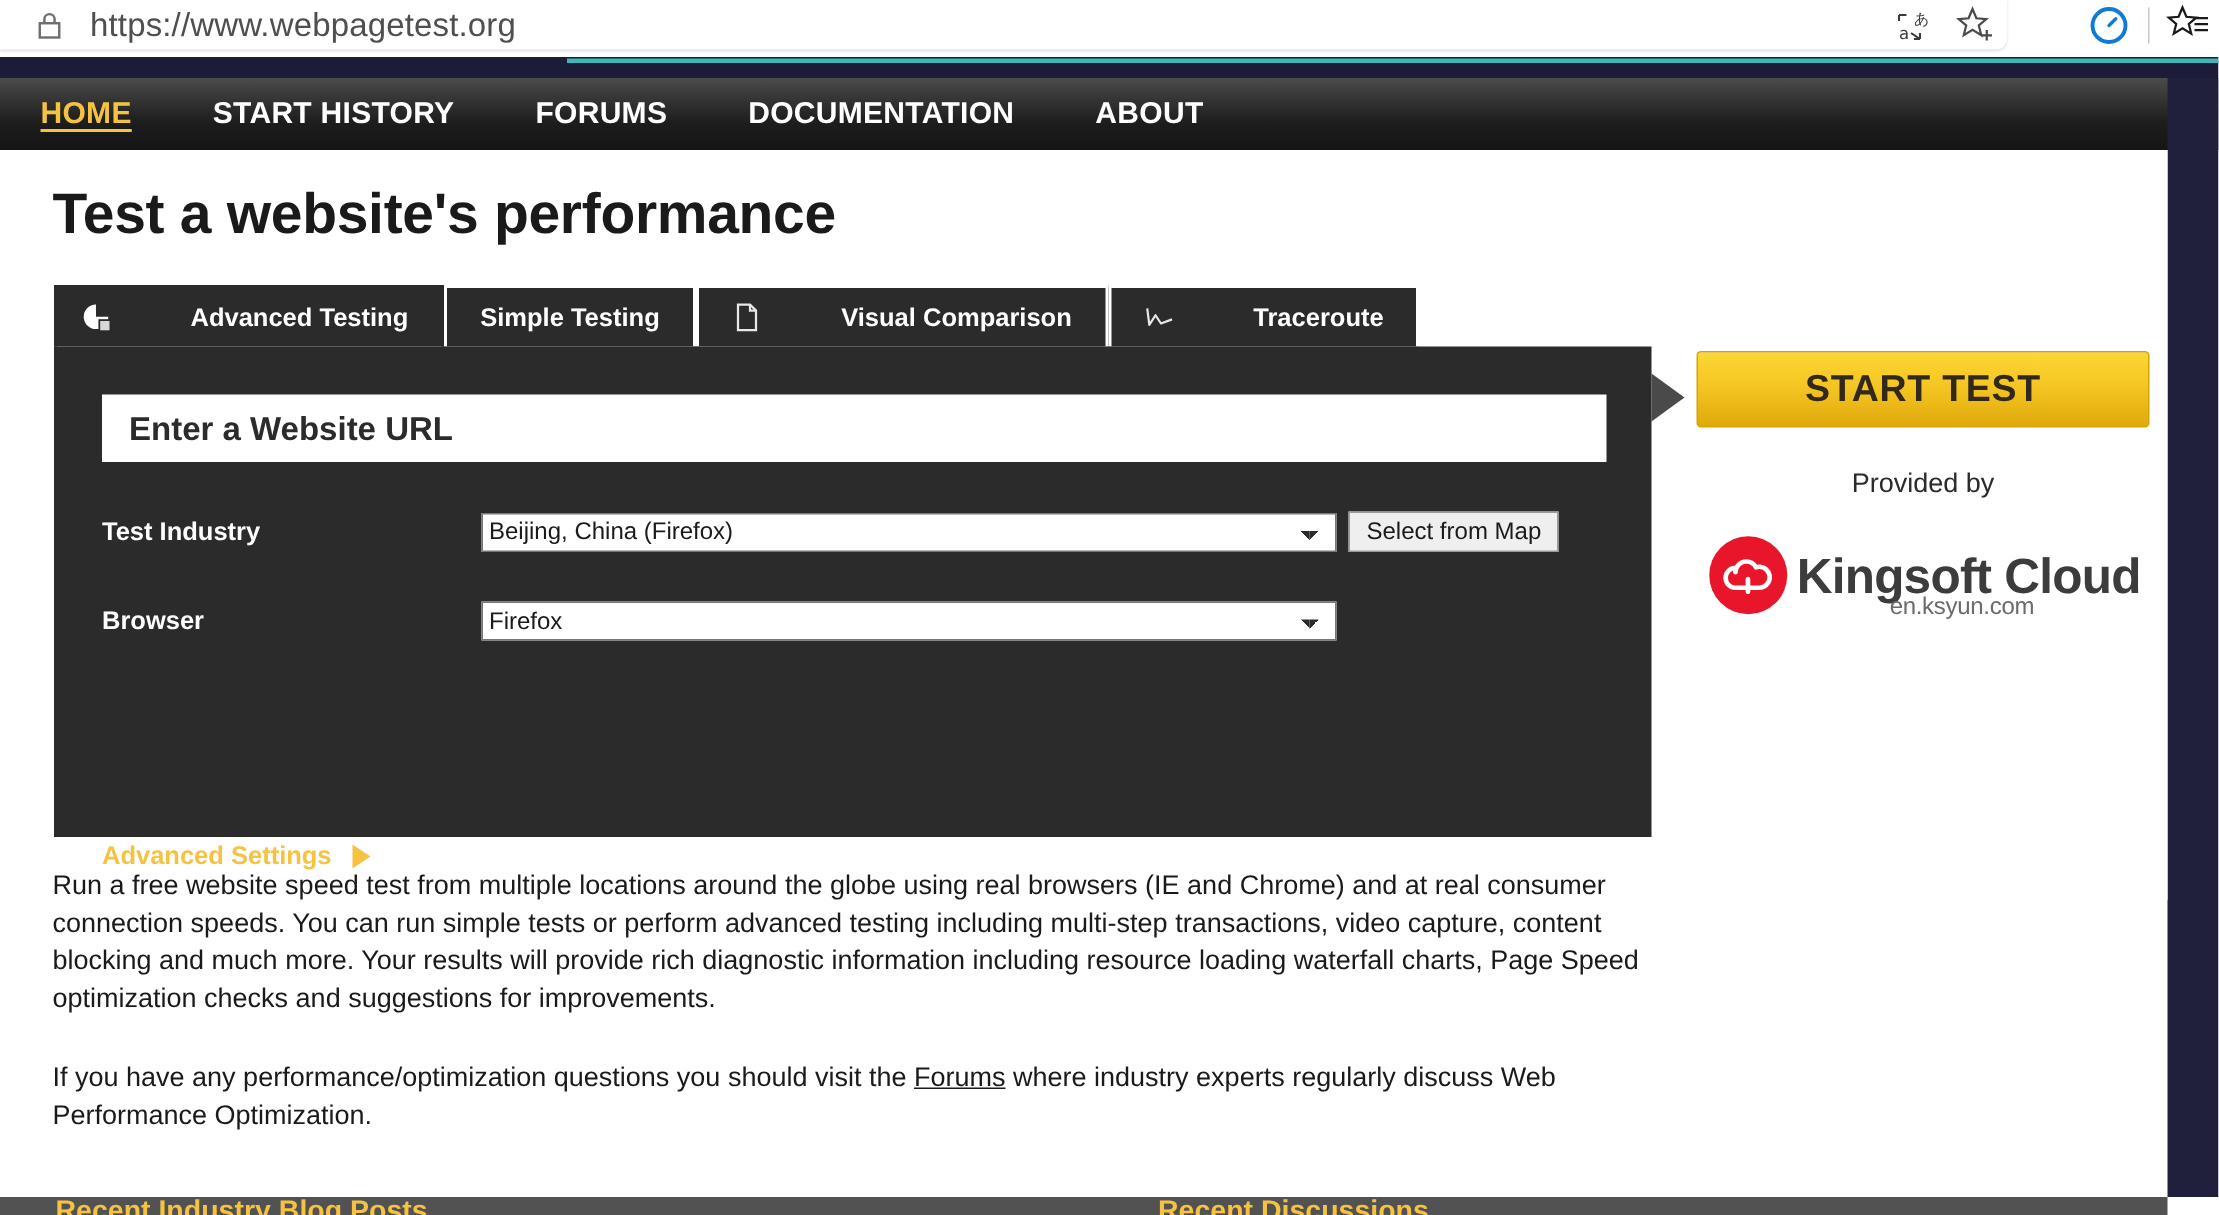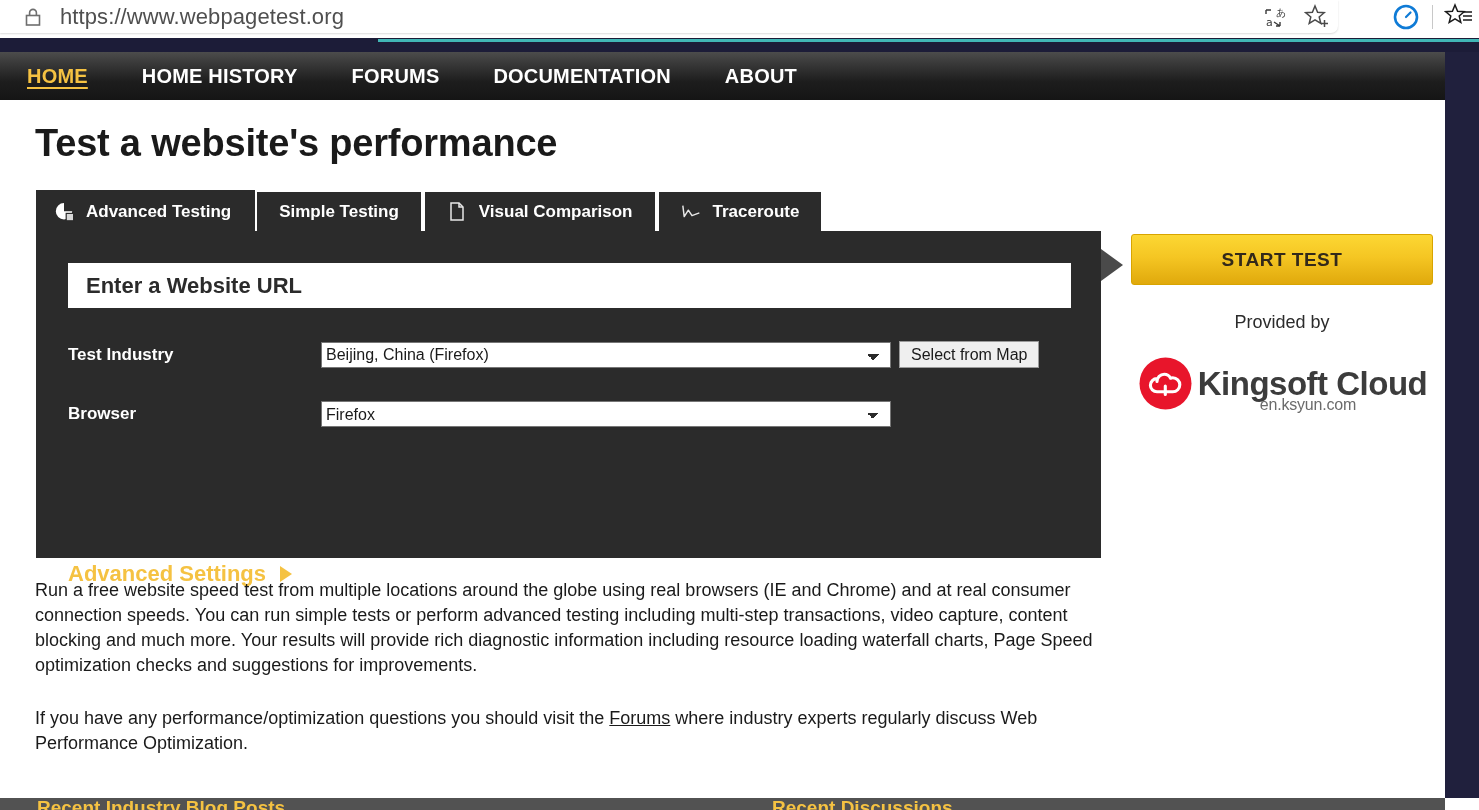"HOME HISTORY" div.nav-item { text: HOME -> START }
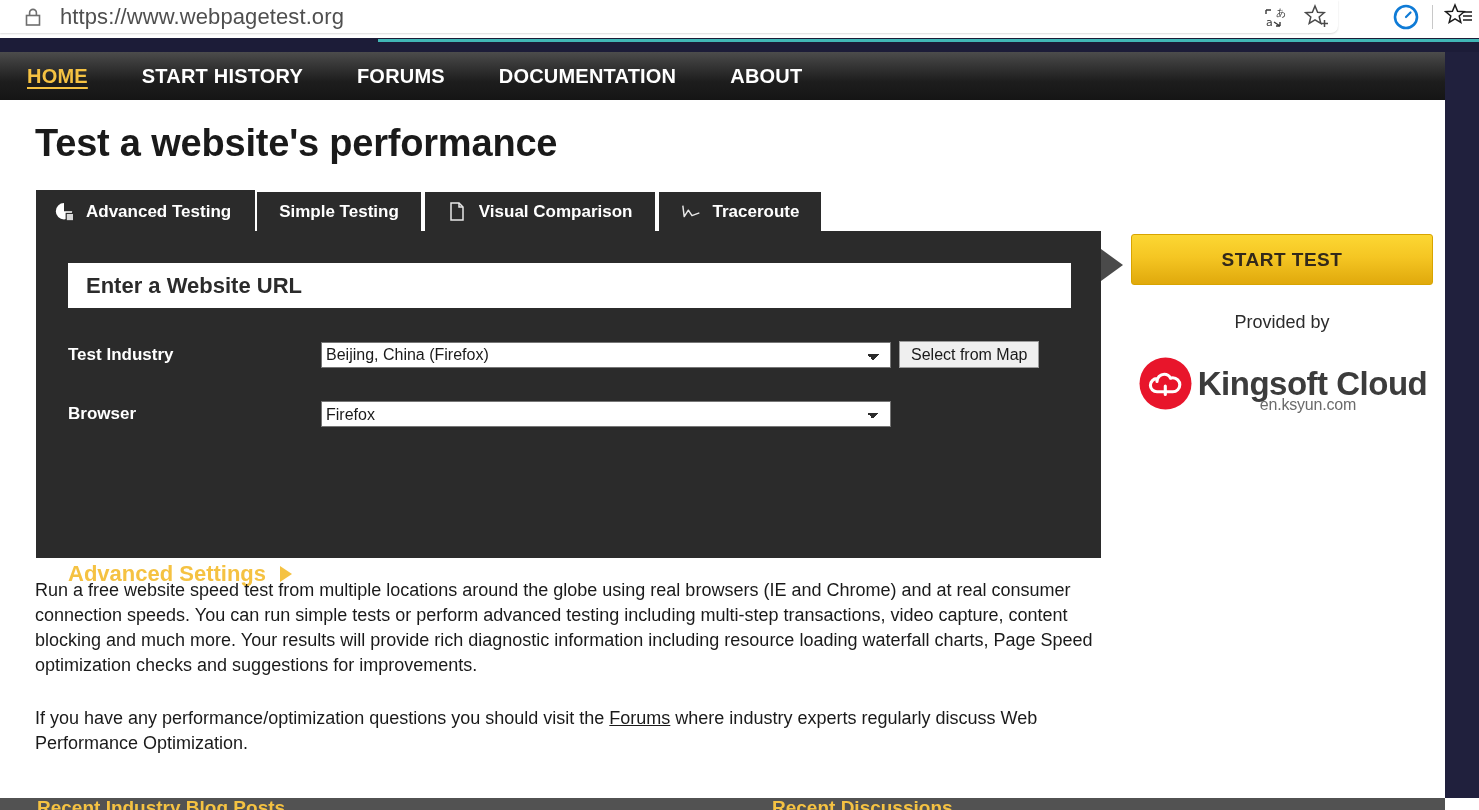"Advanced Testing" .tab { gap: none -> 41px }
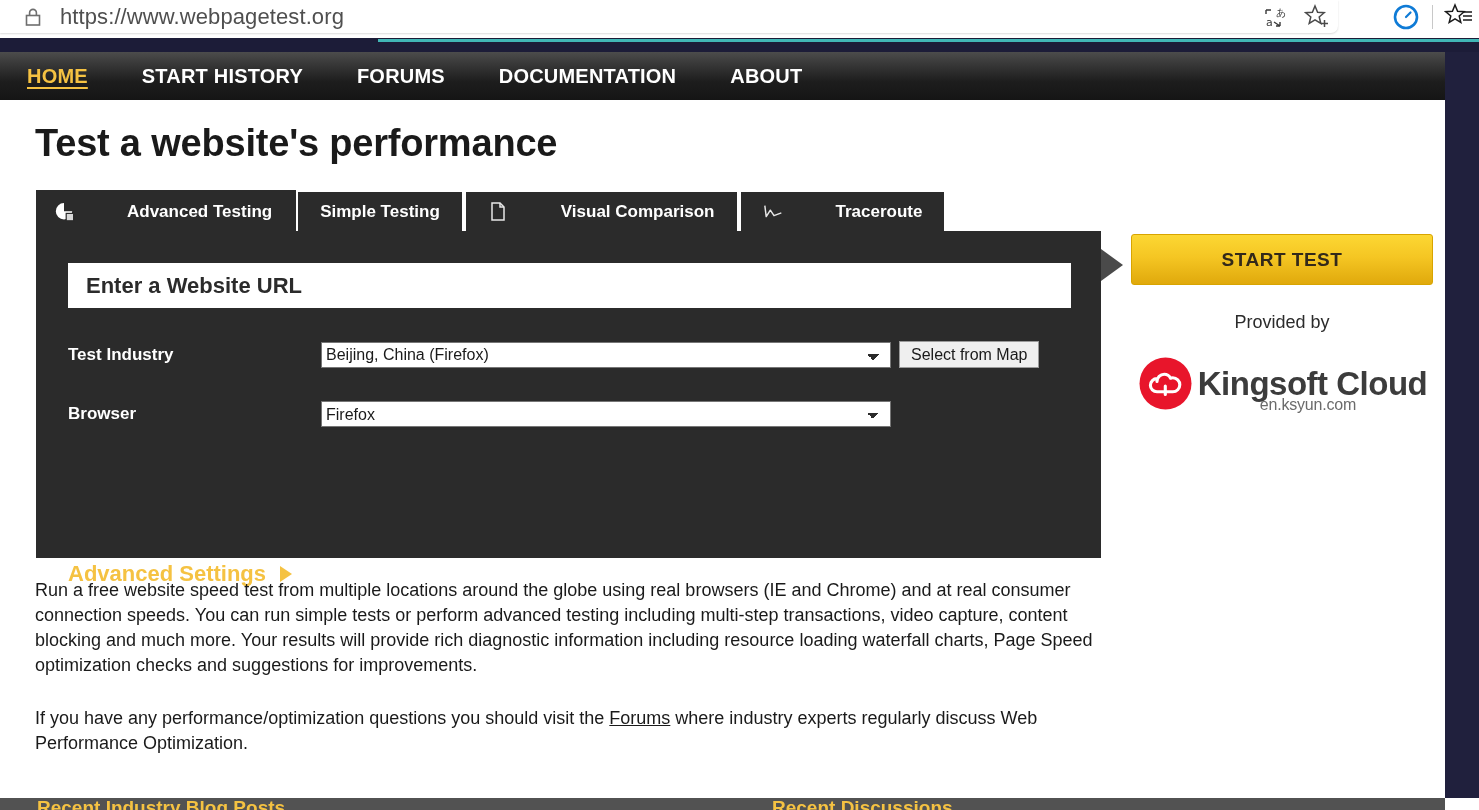"START TEST" .start-test-btn { font-size: 19px -> 25px }
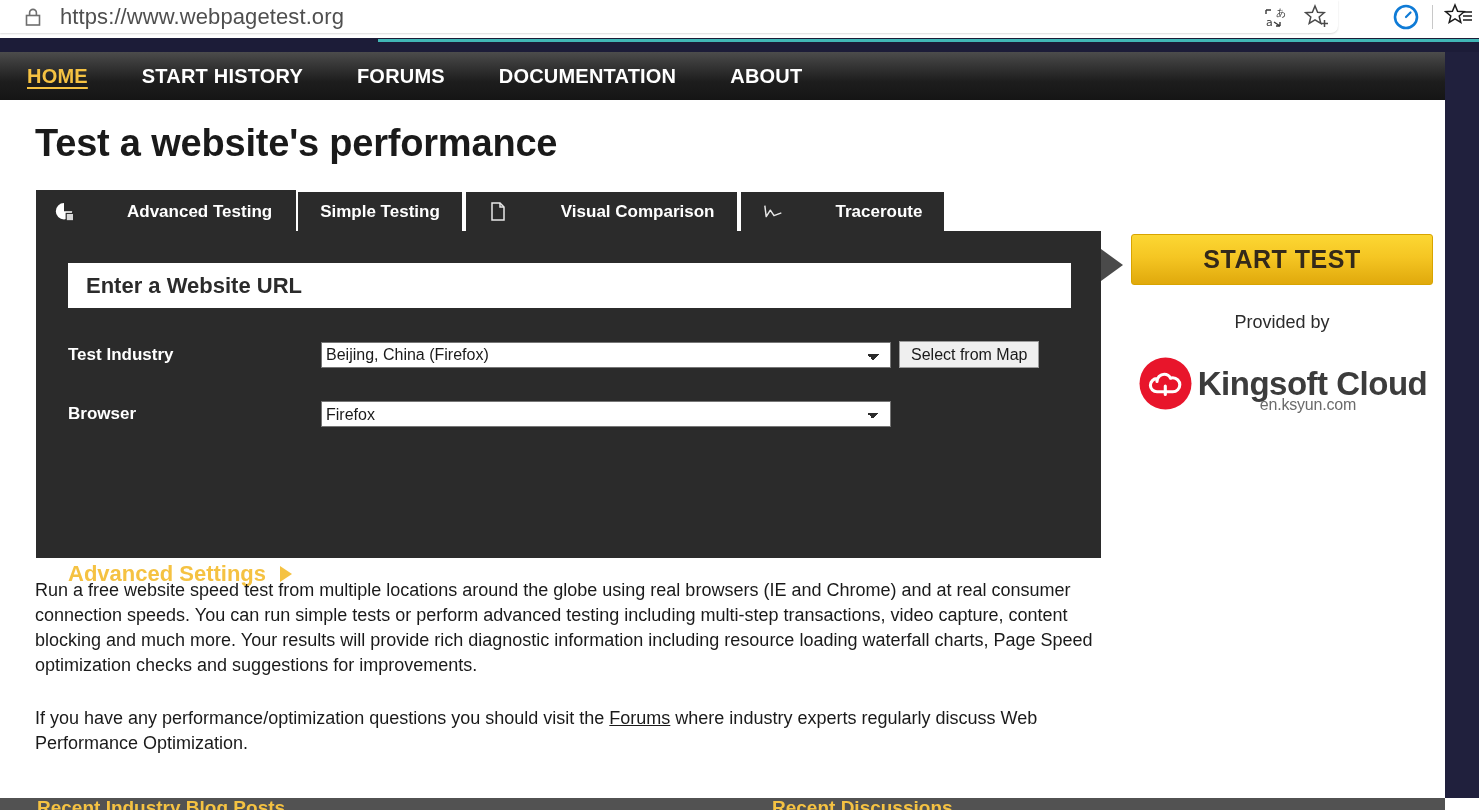"Advanced Settings" .adv-settings-label { font-size: 22px -> 17px }
